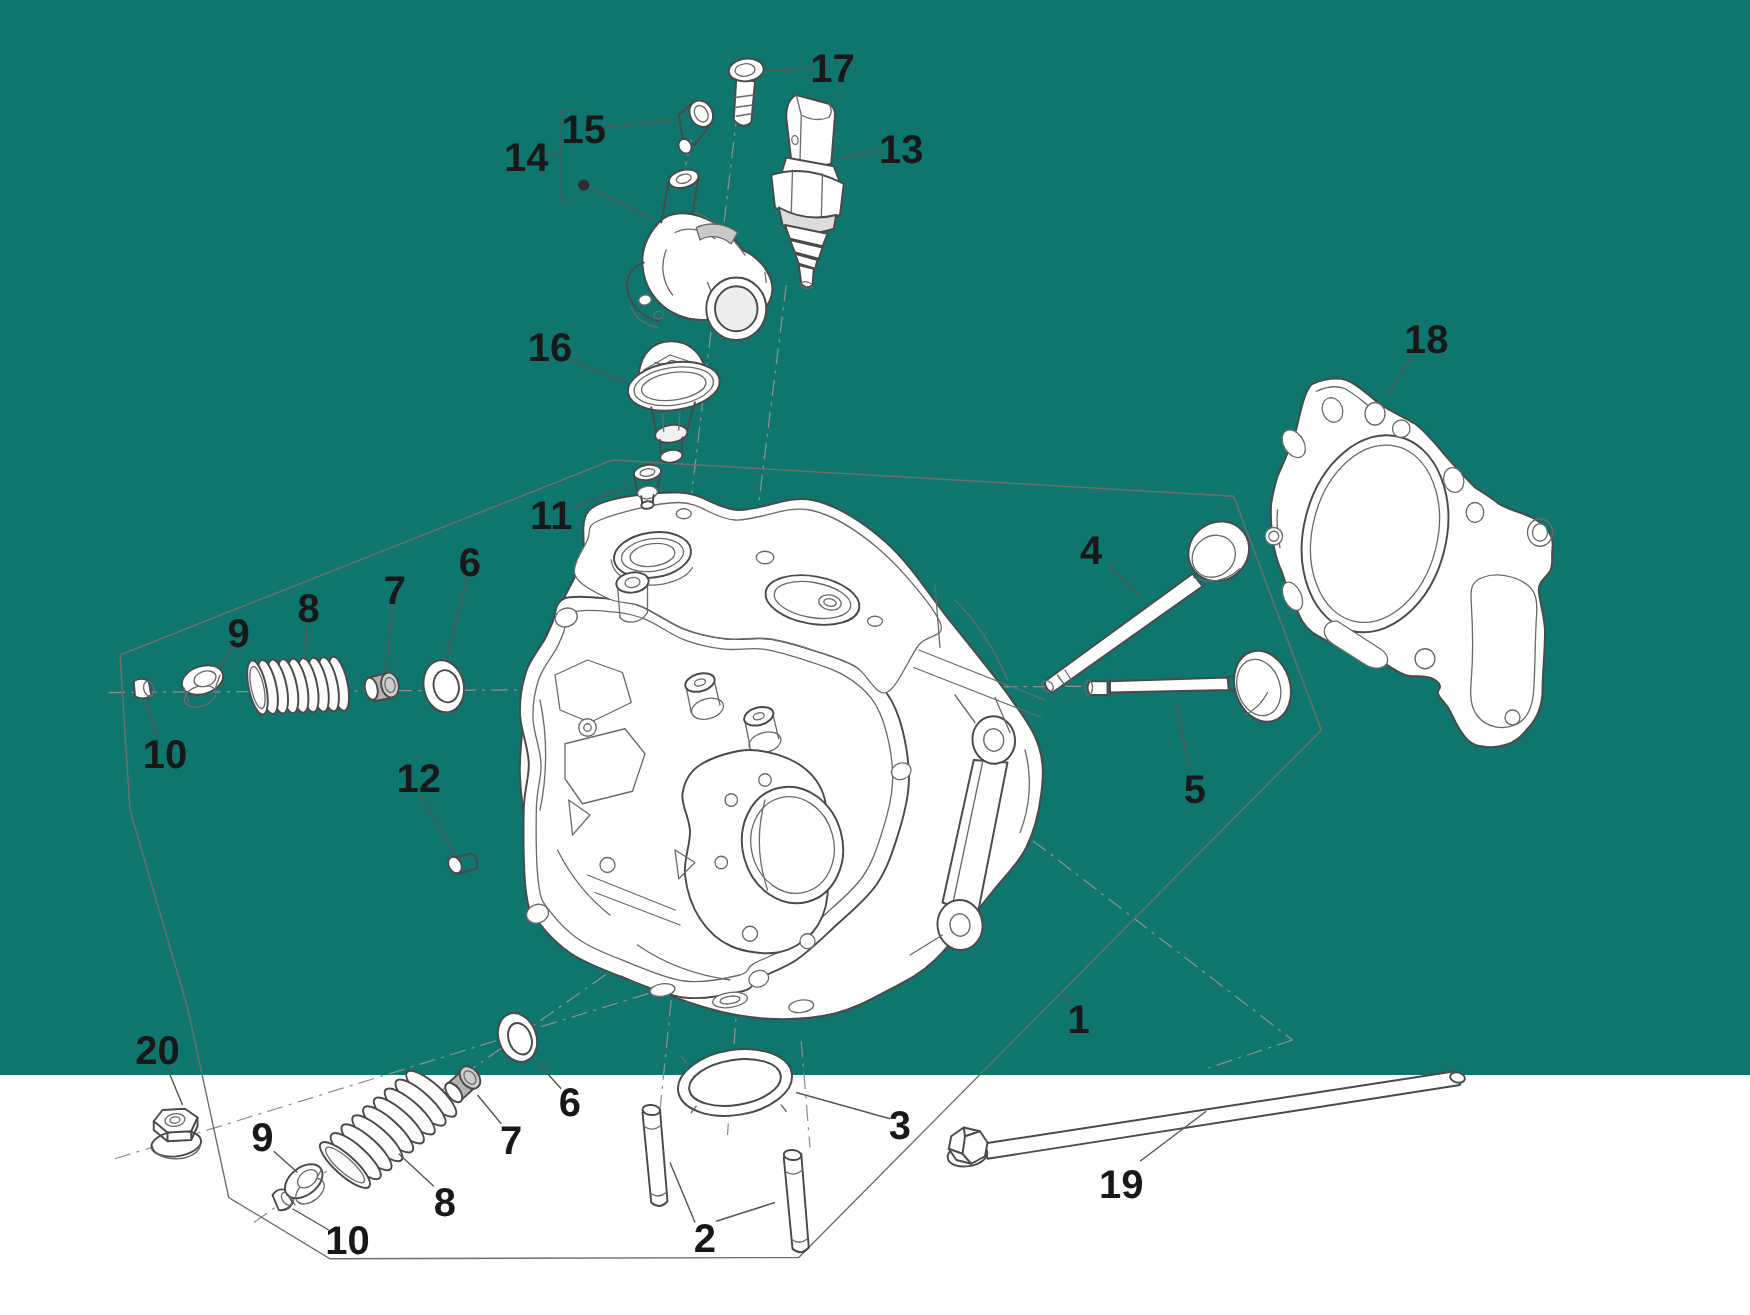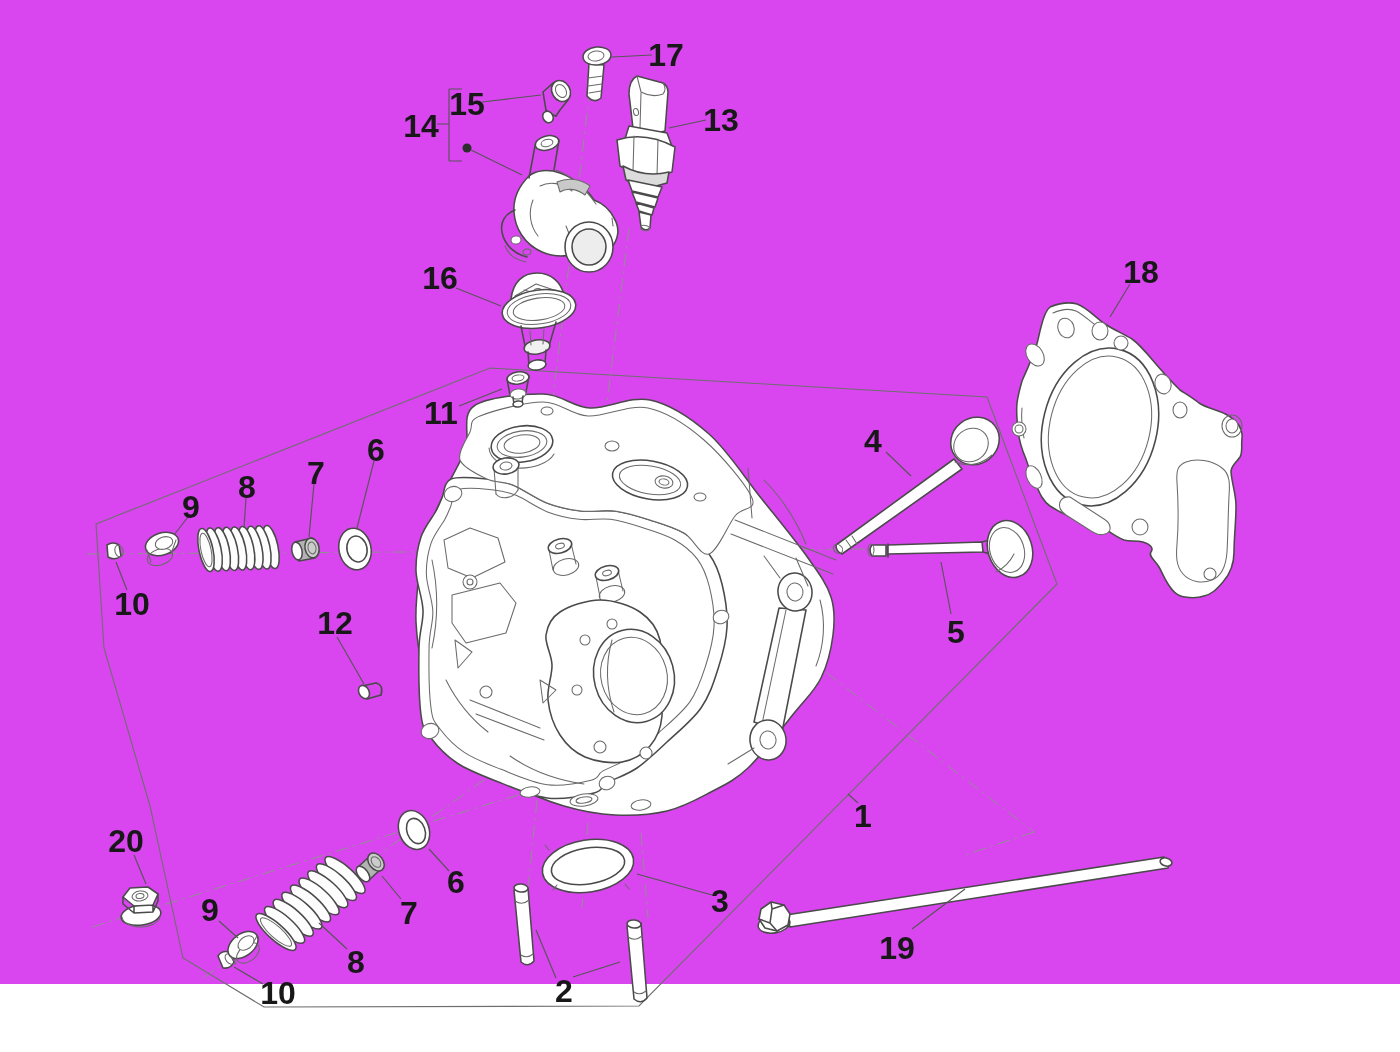"17" div { background: #d946ef -> #0f766e; height: 984px -> 860px }
